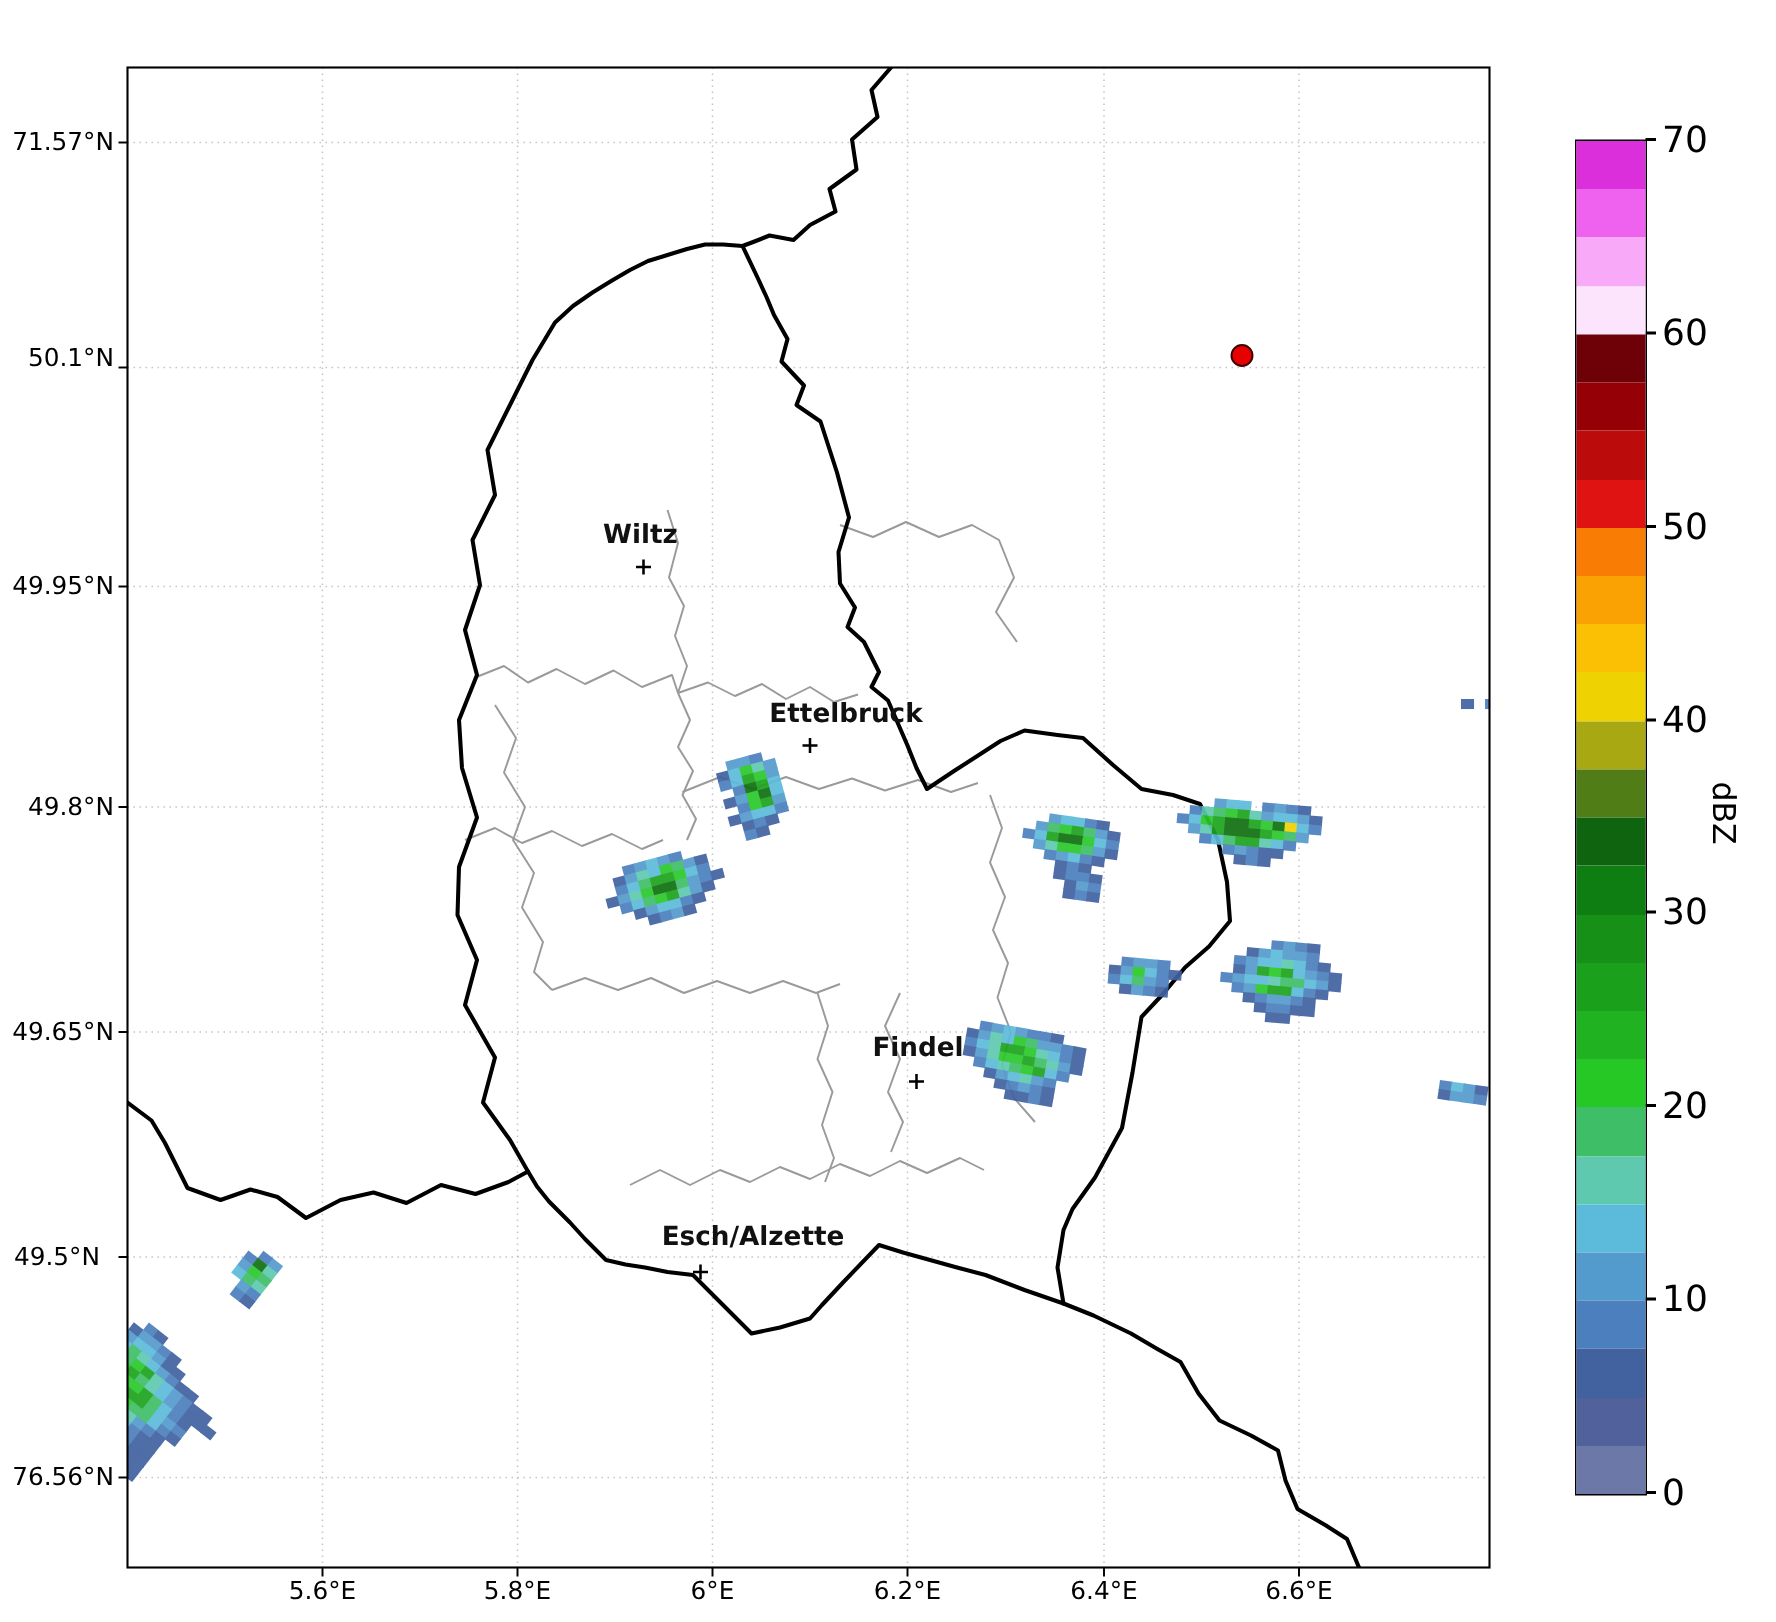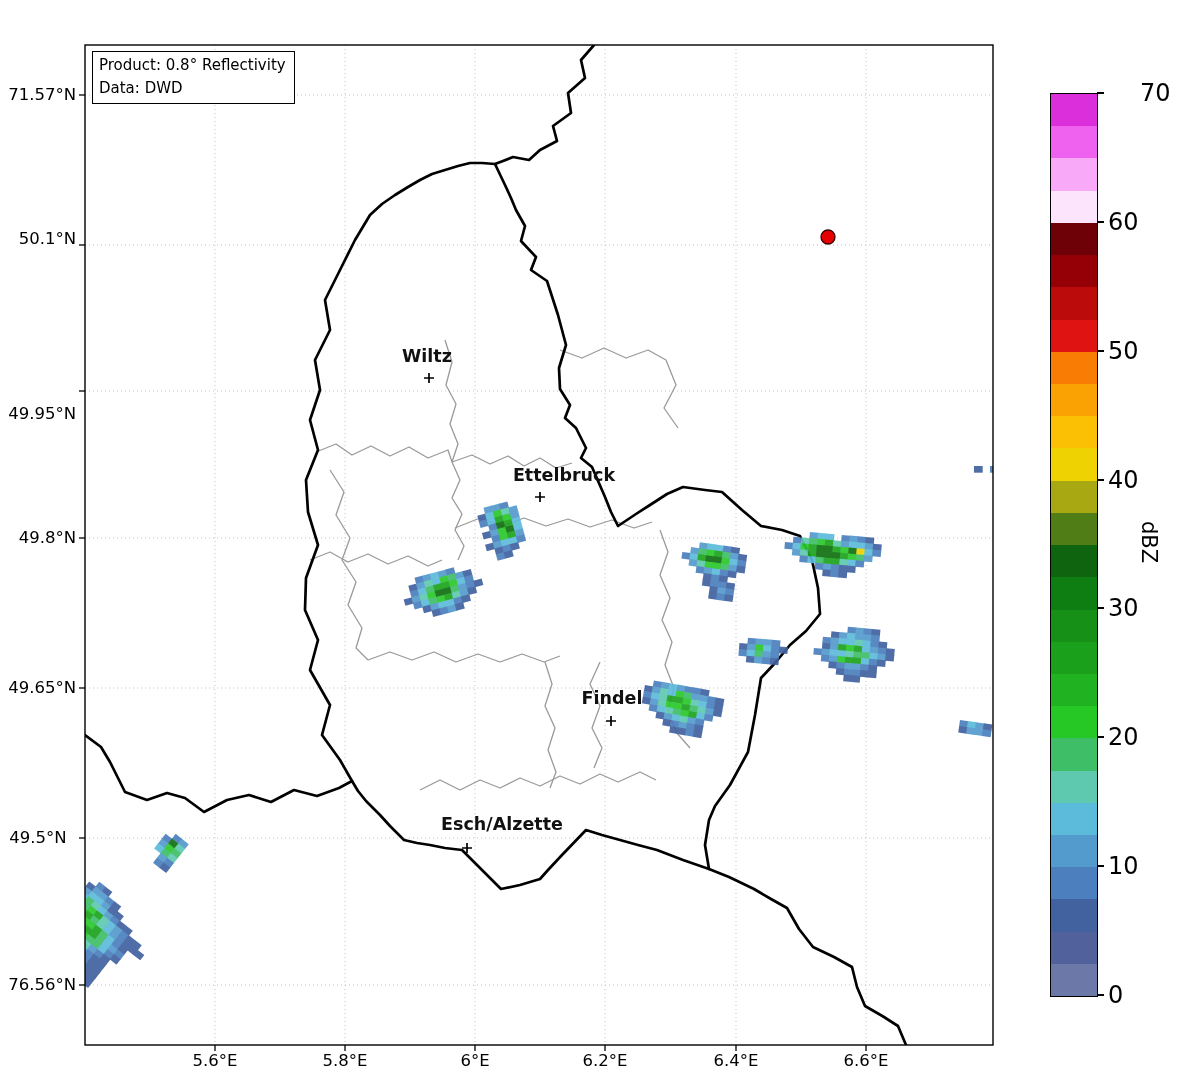"Product: 0.8° Reflectivity" div.infobox { html: <div> <div>Product: 0.8° Reflectivity</div> <div>Data: DWD</div> </div> -> none }
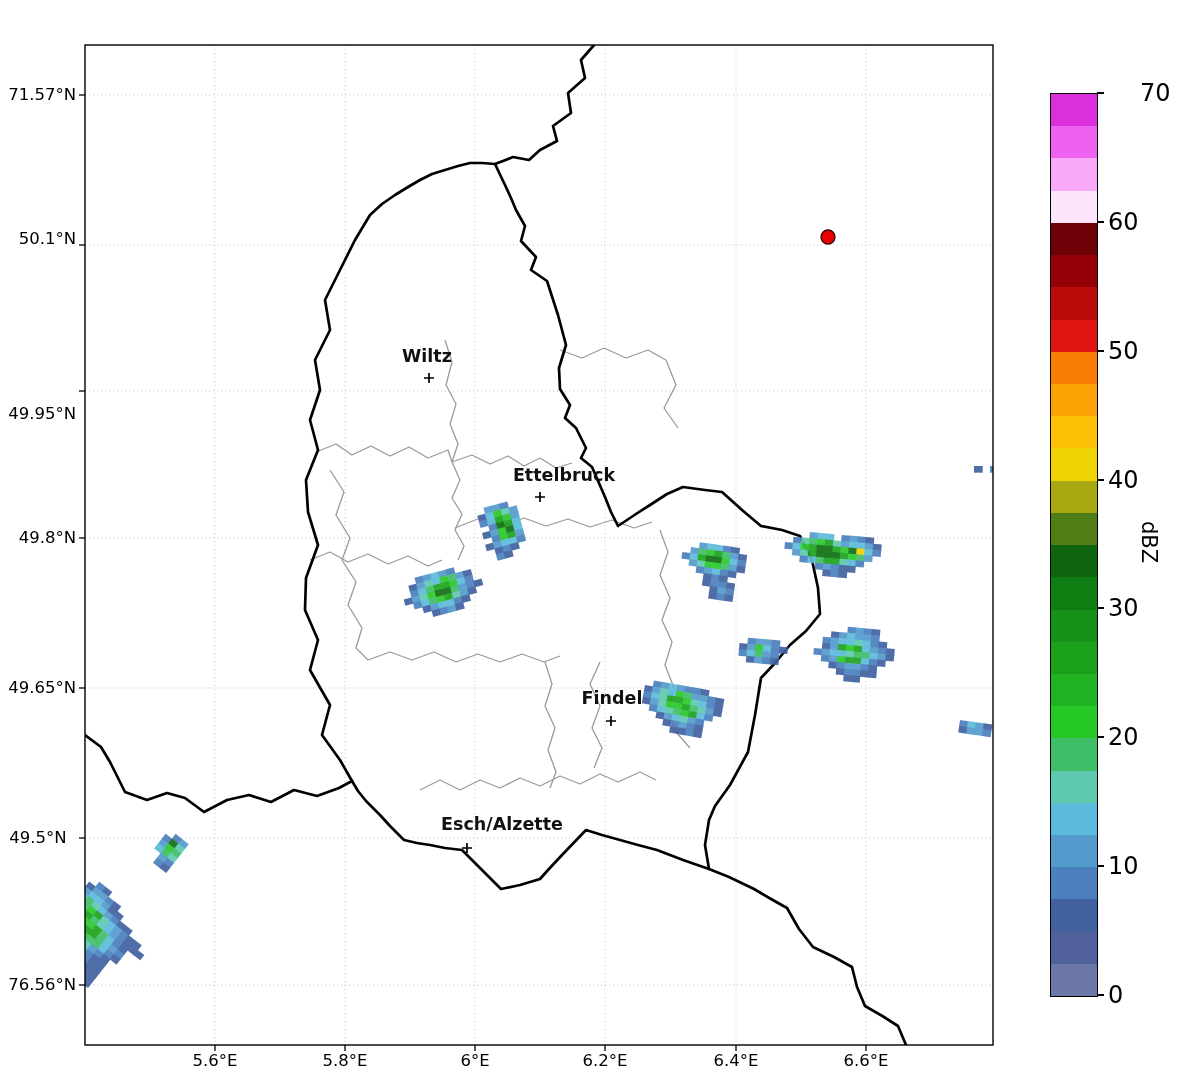"70" div.cbticklabel { left: 1140px -> 1108px }
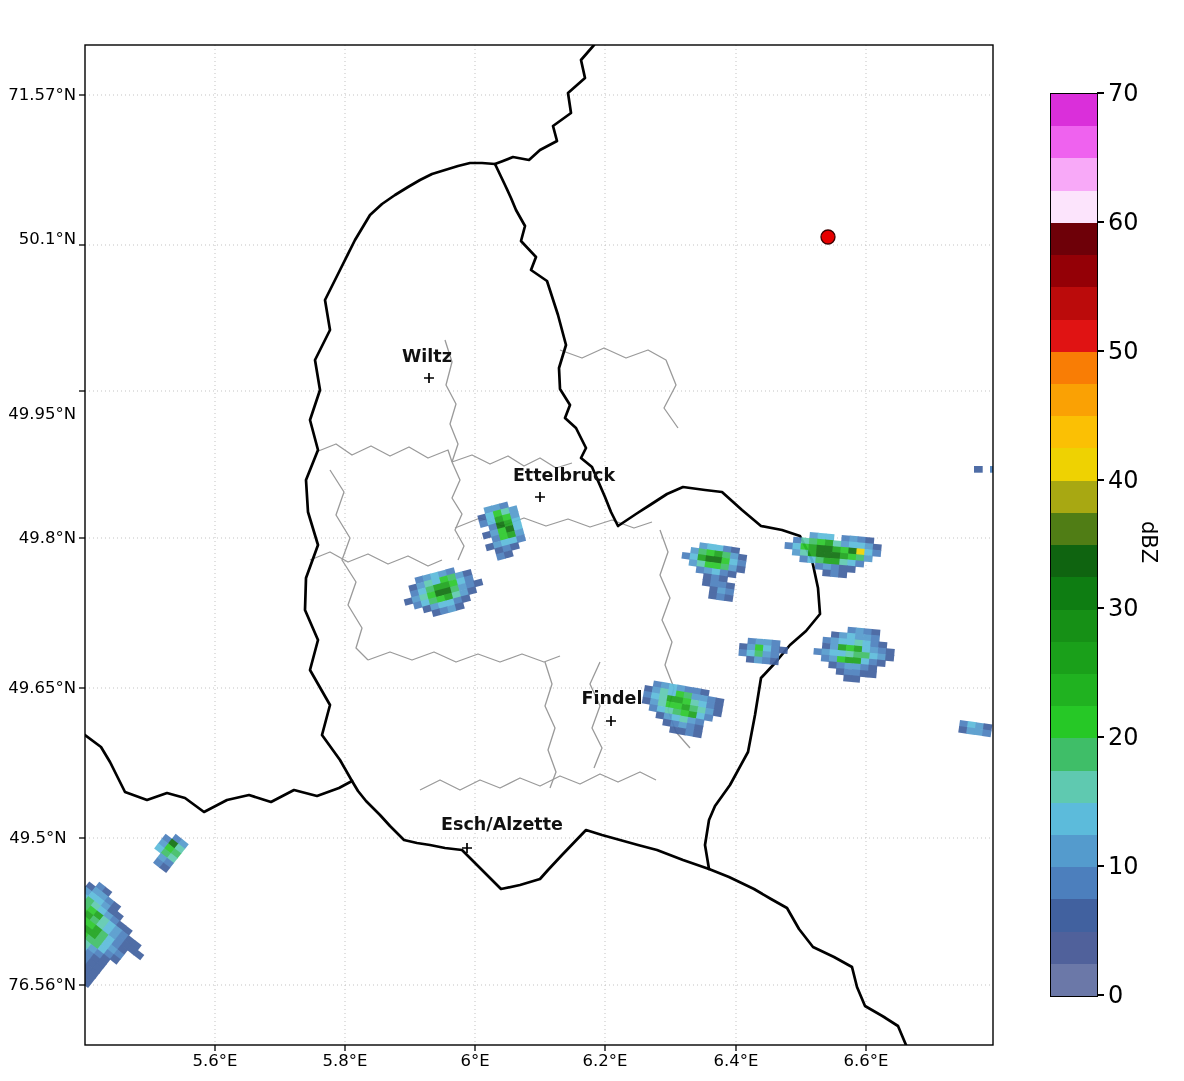"49.95°N" div.ytick { margin-top: 23px -> none }
